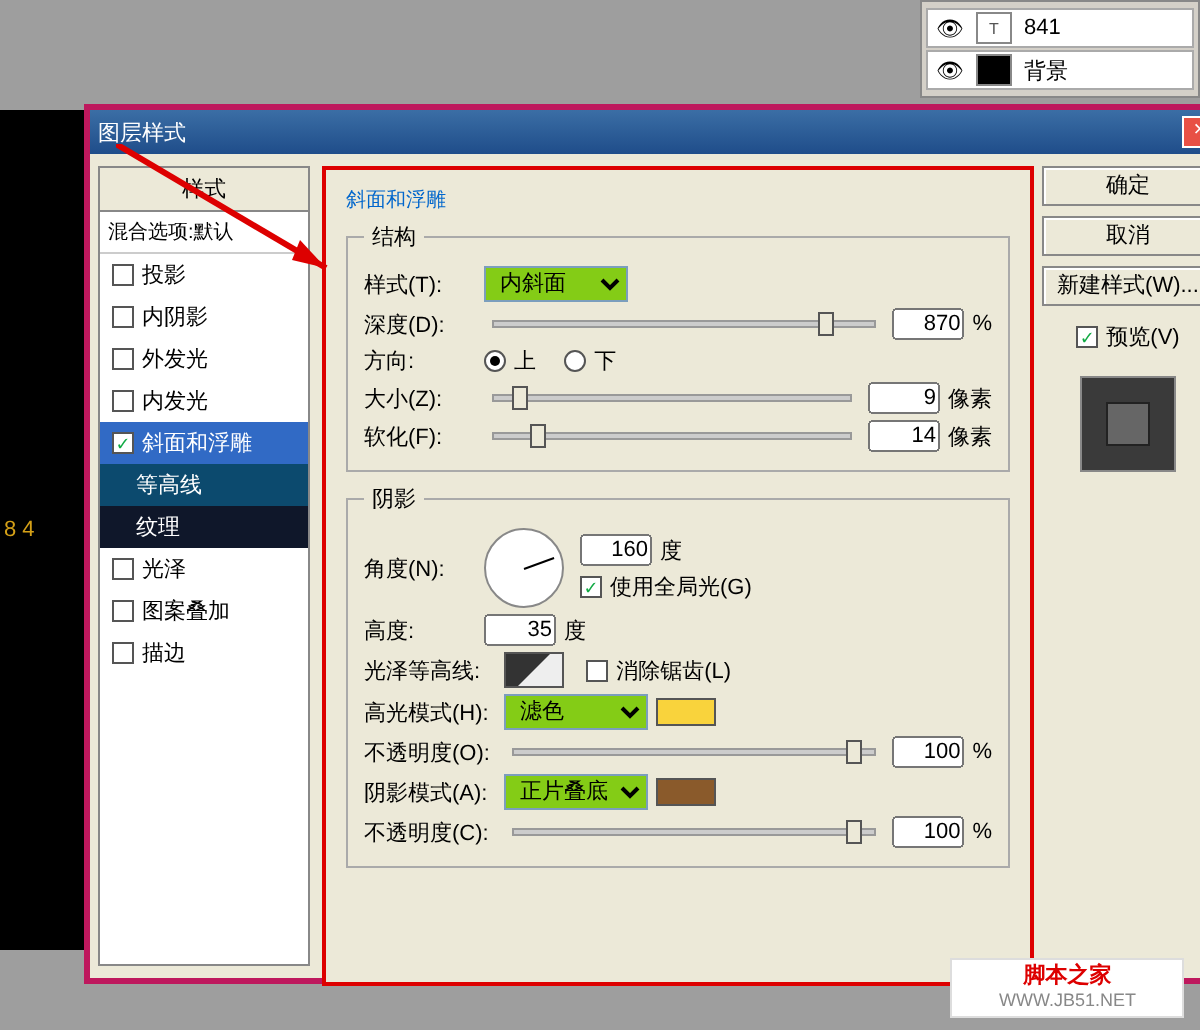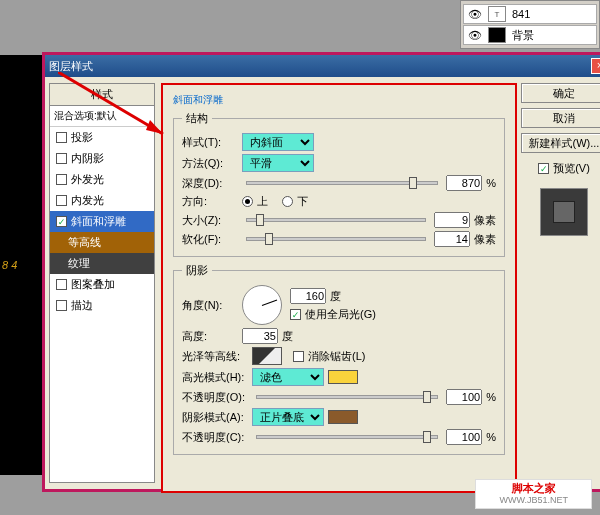"内斜面" select,input[type=text] { background: #5eead4 -> #84cc16 }
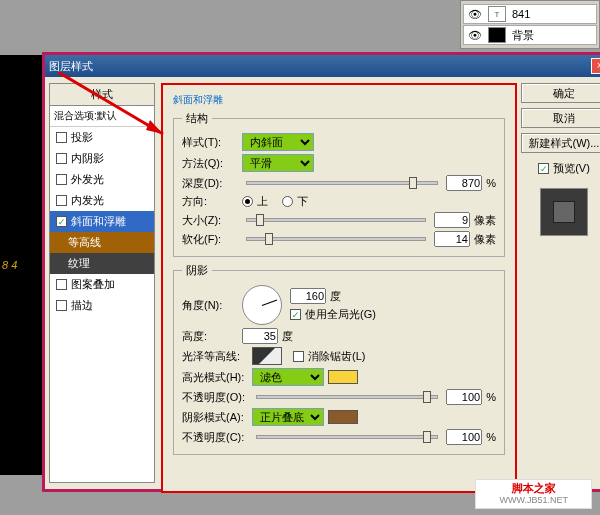"方法(Q):" div.row { html: <div> <span>方法(Q):</span> <select><option>平滑</option></select> </div> -> none }
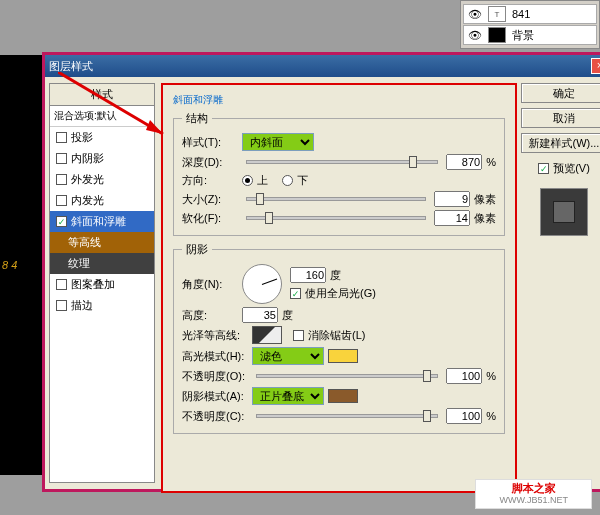"等高线" .style-item.sub.active { background: #a16207 -> #0c4a6e }
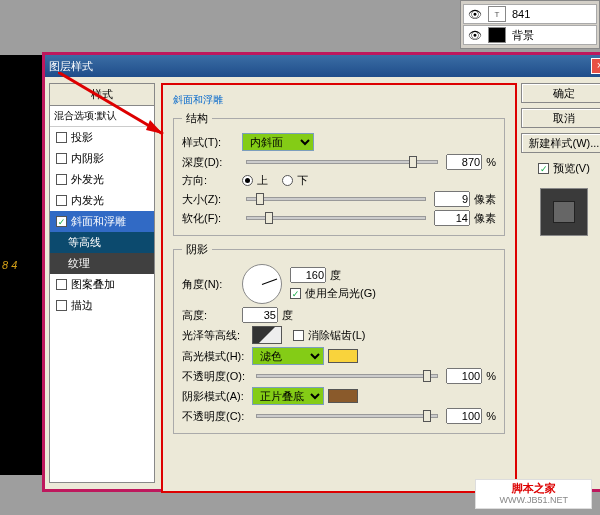"8 4" .canvas-bg { font-style: italic -> none }
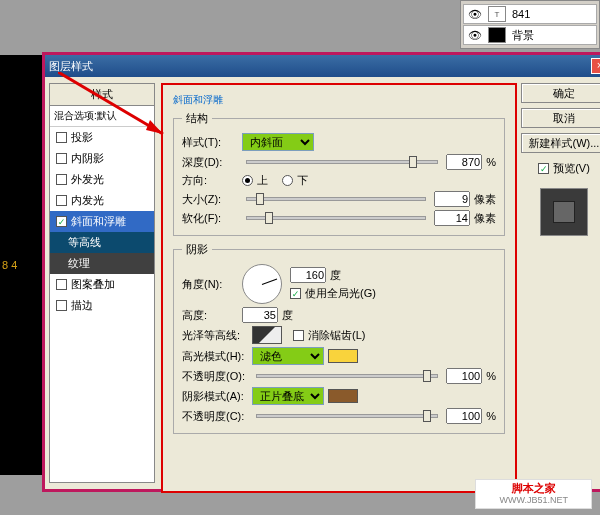"纹理" .style-item.sub { background: #404040 -> #0f172a }
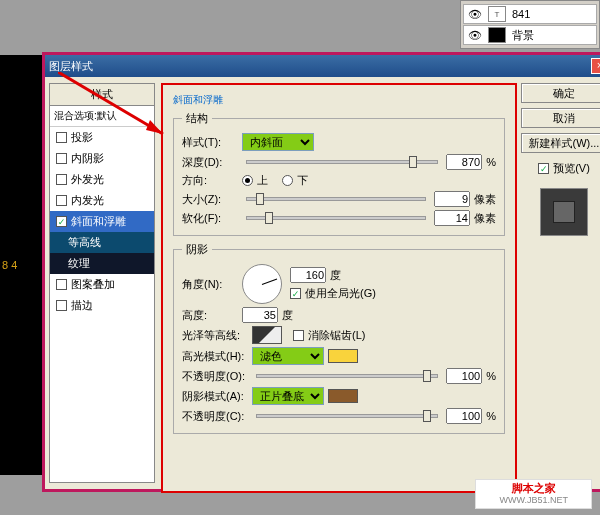"光泽" div.style-item { html: none -> <div> <span></span> <span>光泽</span> </div> }
